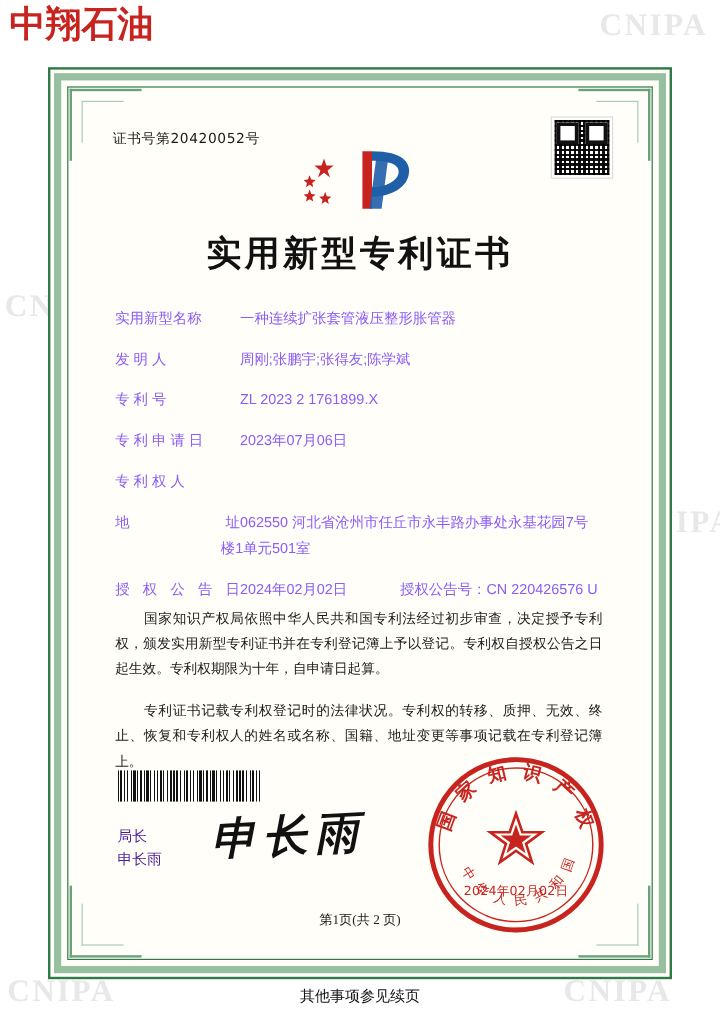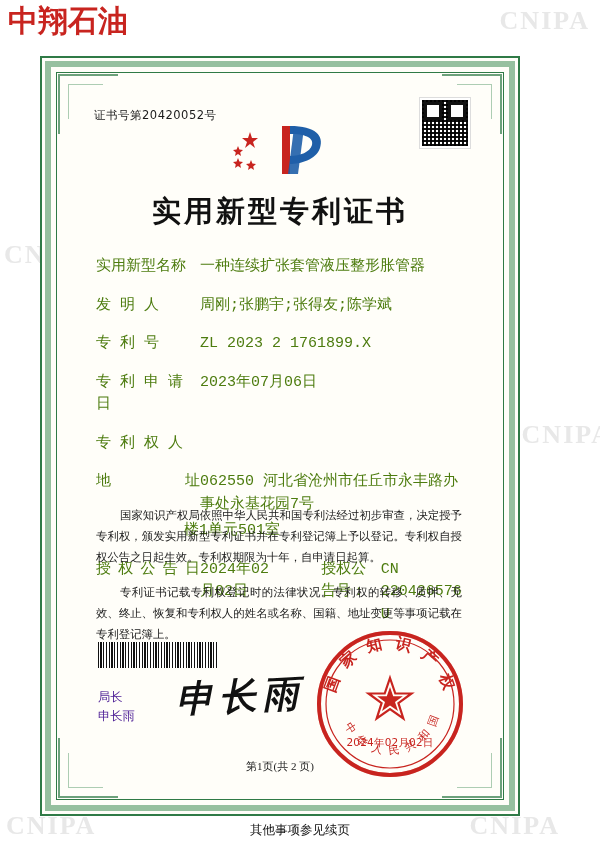"证书号第20420052号" .cert { width: 480px -> 520px }
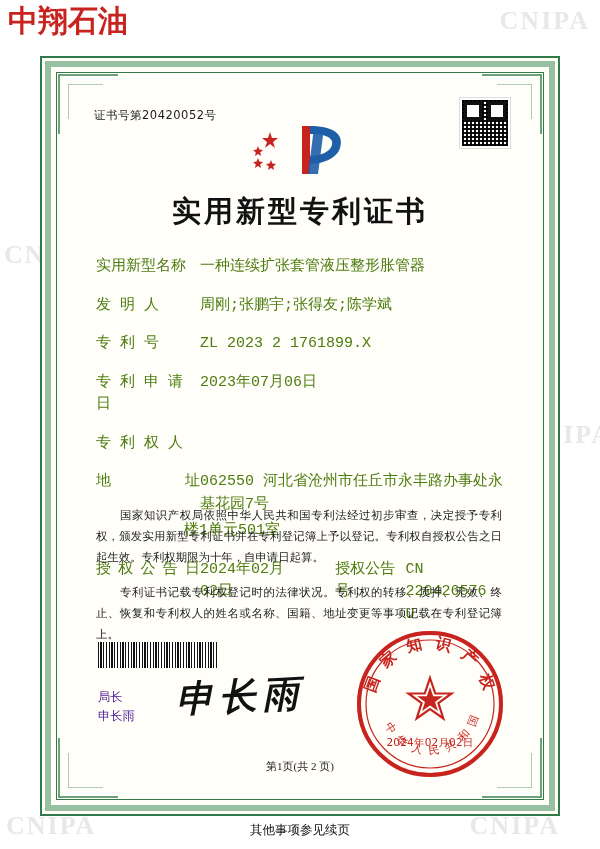"实用新型名称" .fields { color: #4d7c0f -> #8b5cf6; font-family: Liberation Mono, monospace -> Liberation Sans, sans-serif; font-size: 15px -> 12px }
